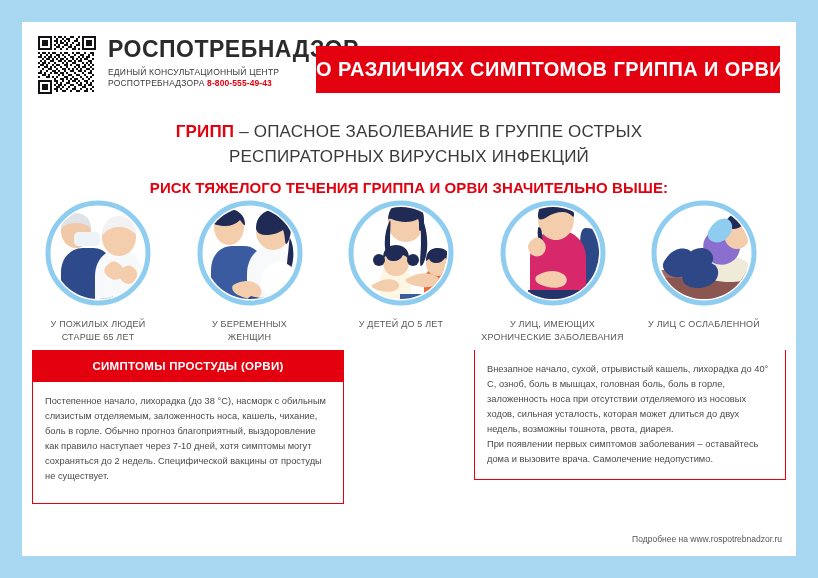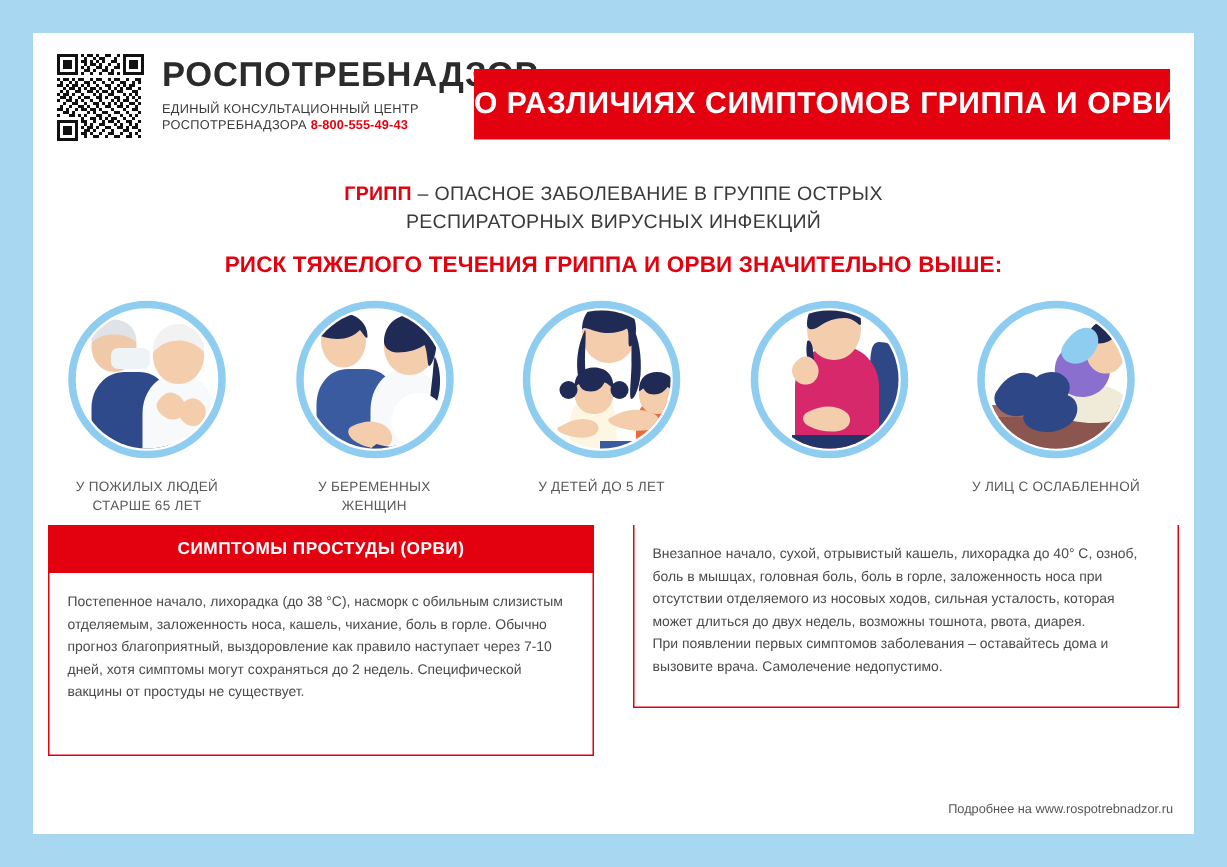"ГРИПП – ОПАСНОЕ ЗАБОЛЕВАНИЕ В" .intro-line1 { font-size: 13px -> 17px }
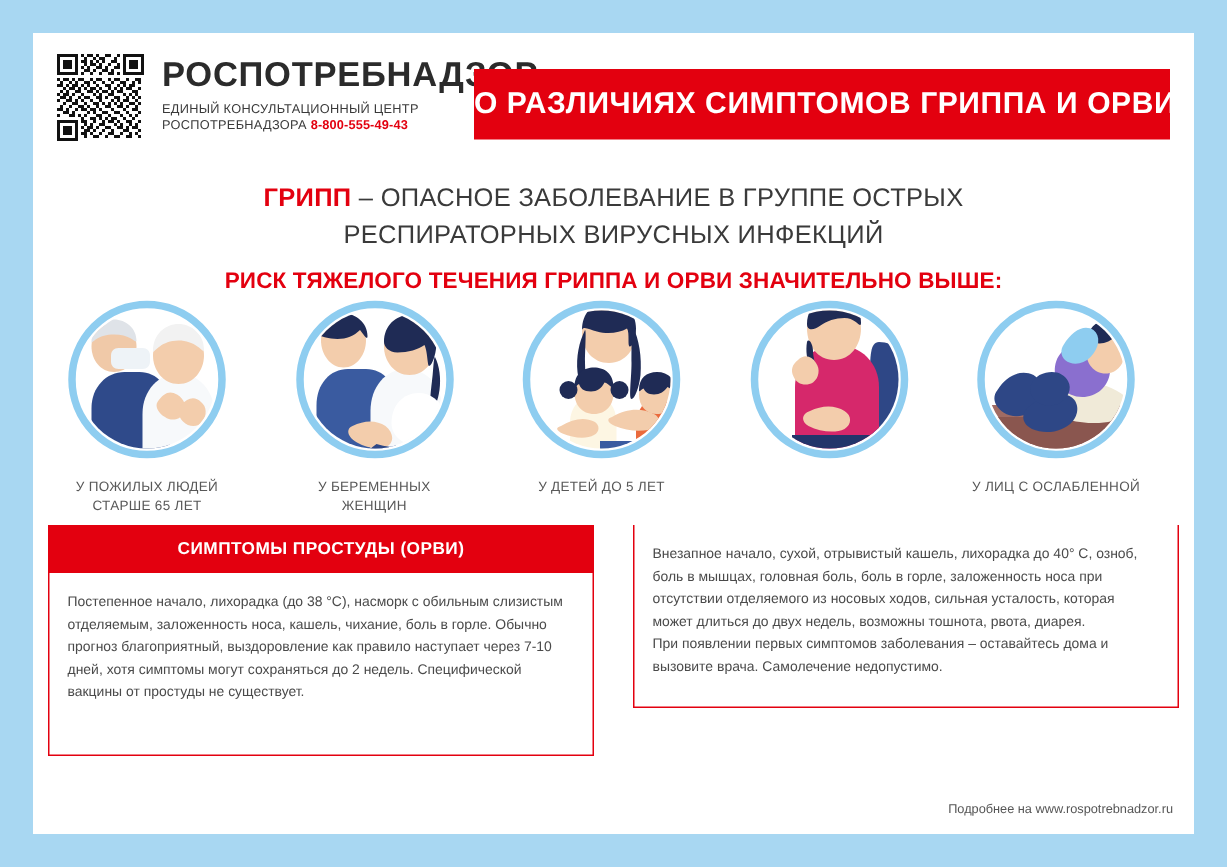"У ЛИЦ, ИМЕЮЩИХ" div.risk-caption { html: none -> <div> <div>У ЛИЦ, ИМЕЮЩИХ</div> <div>ХРОНИЧЕСКИЕ ЗАБОЛЕВАНИЯ</div> </div> }
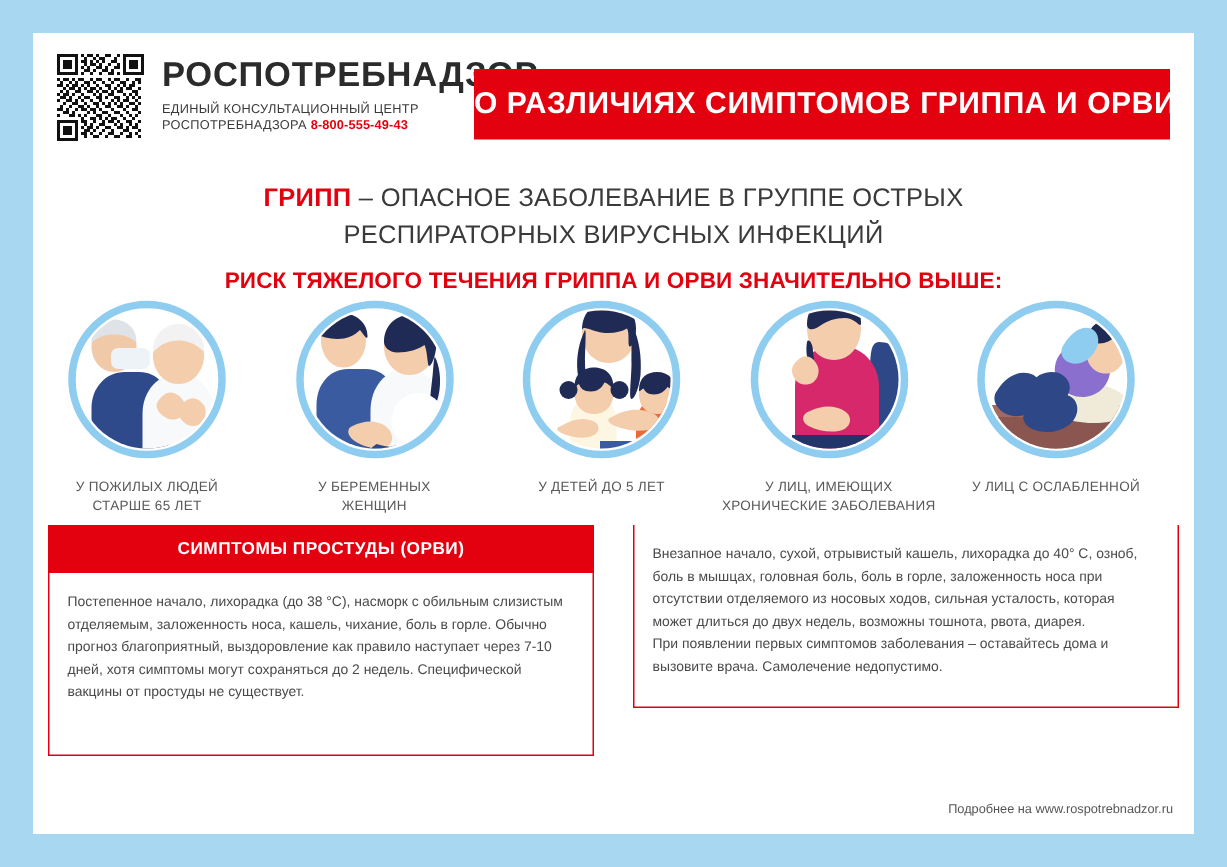"СИМПТОМЫ ПРОСТУДЫ (ОРВИ)" .panel { width: 364px -> 312px }
